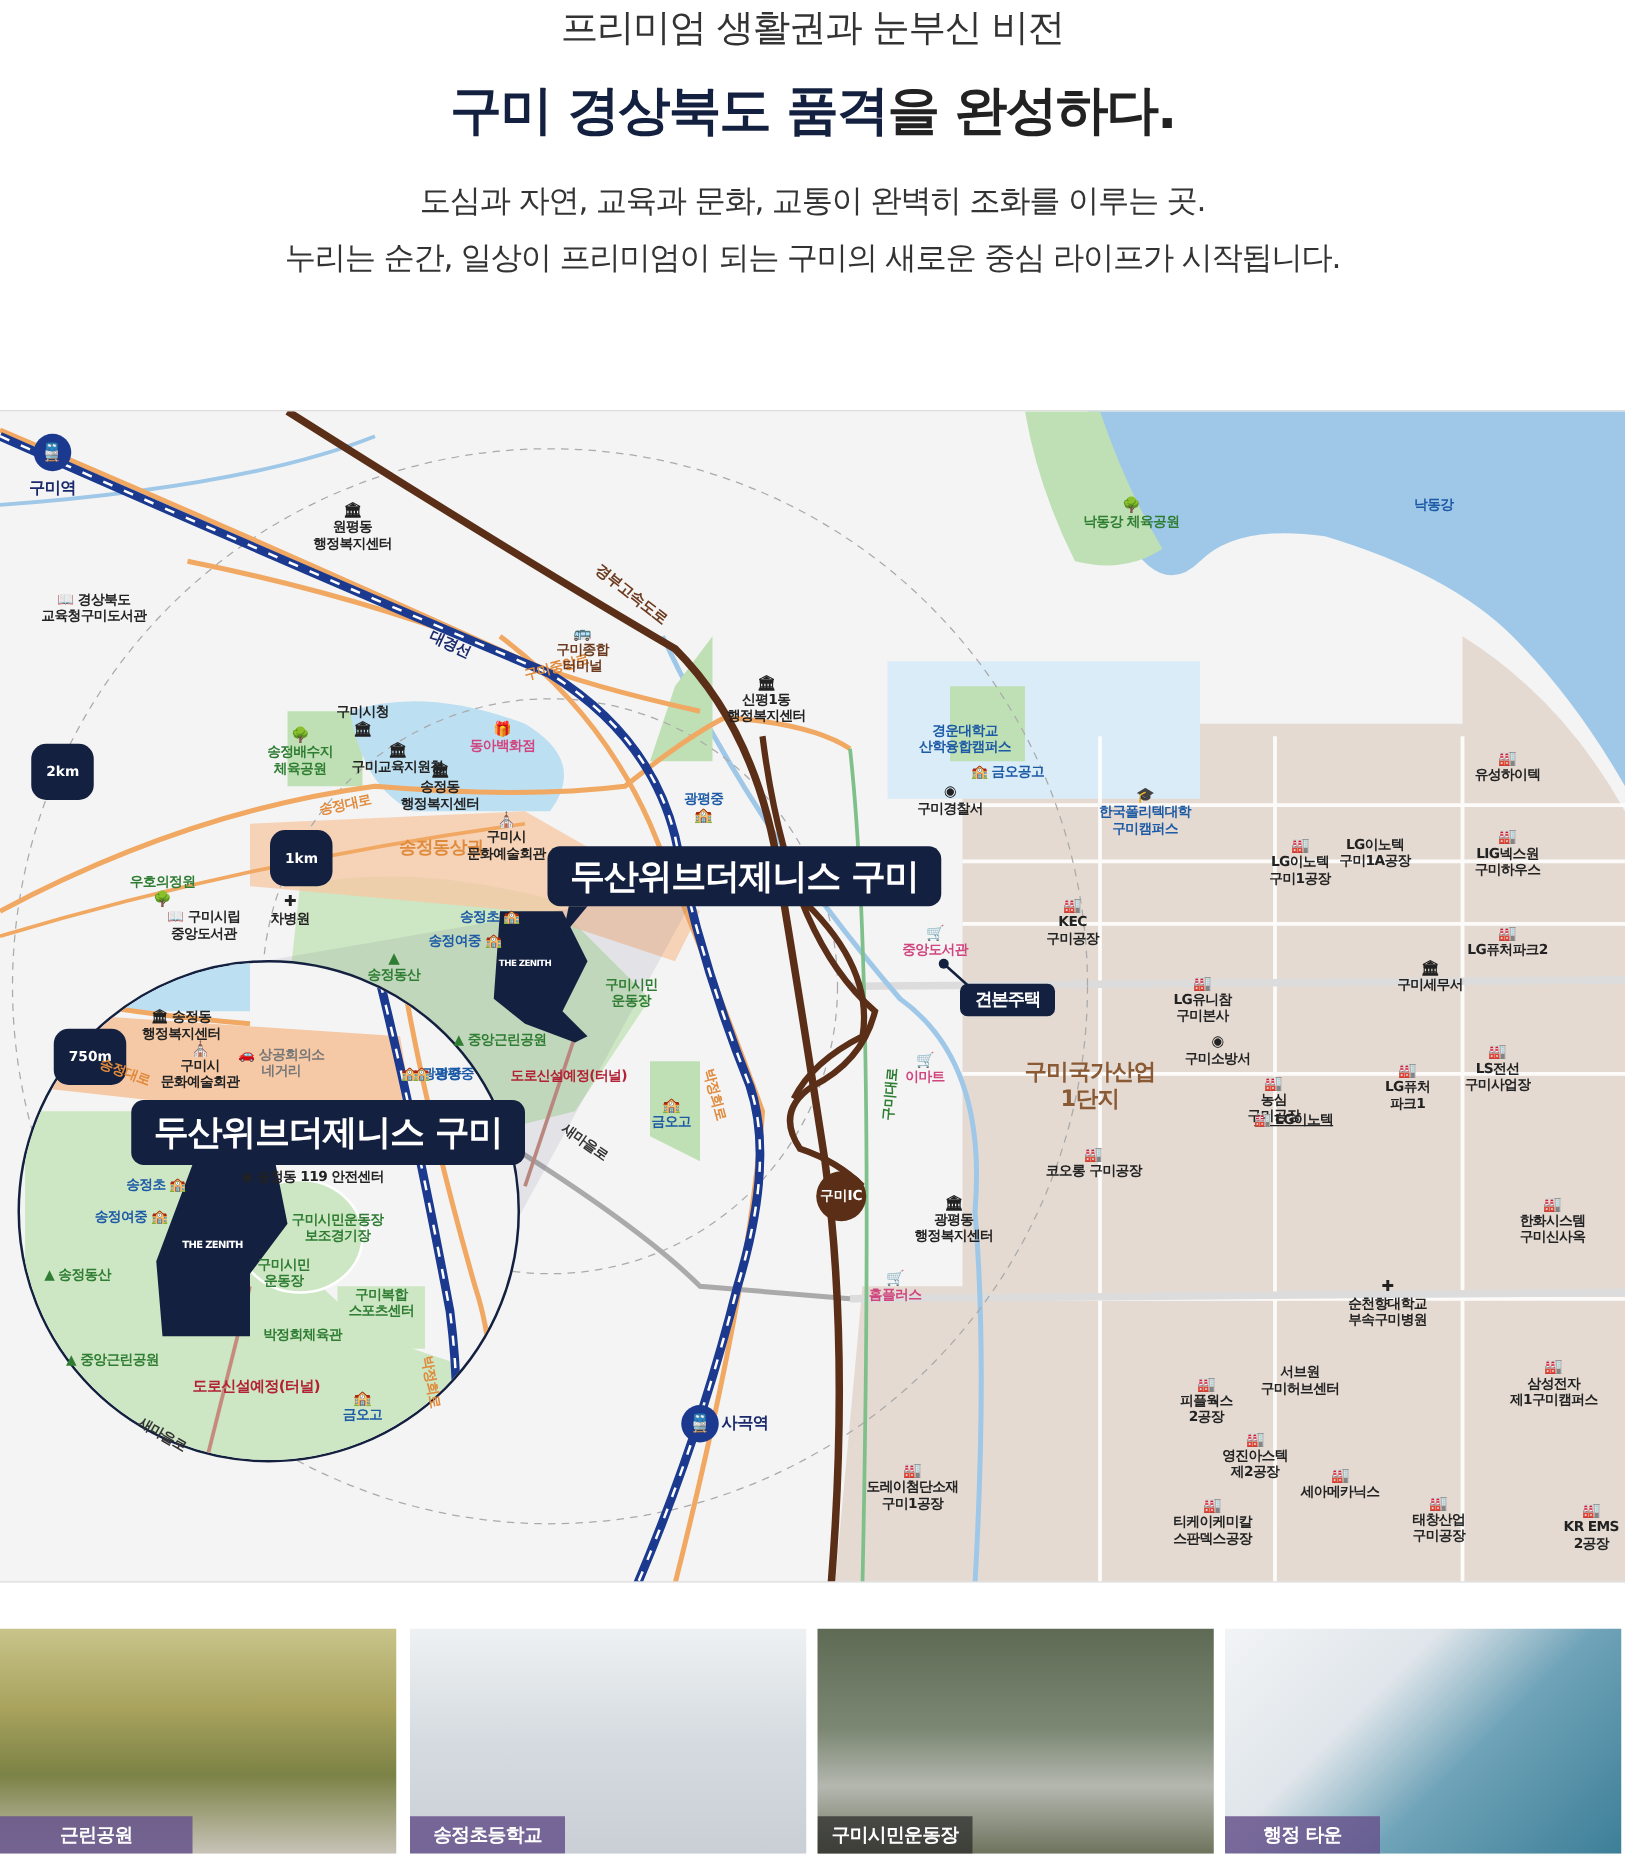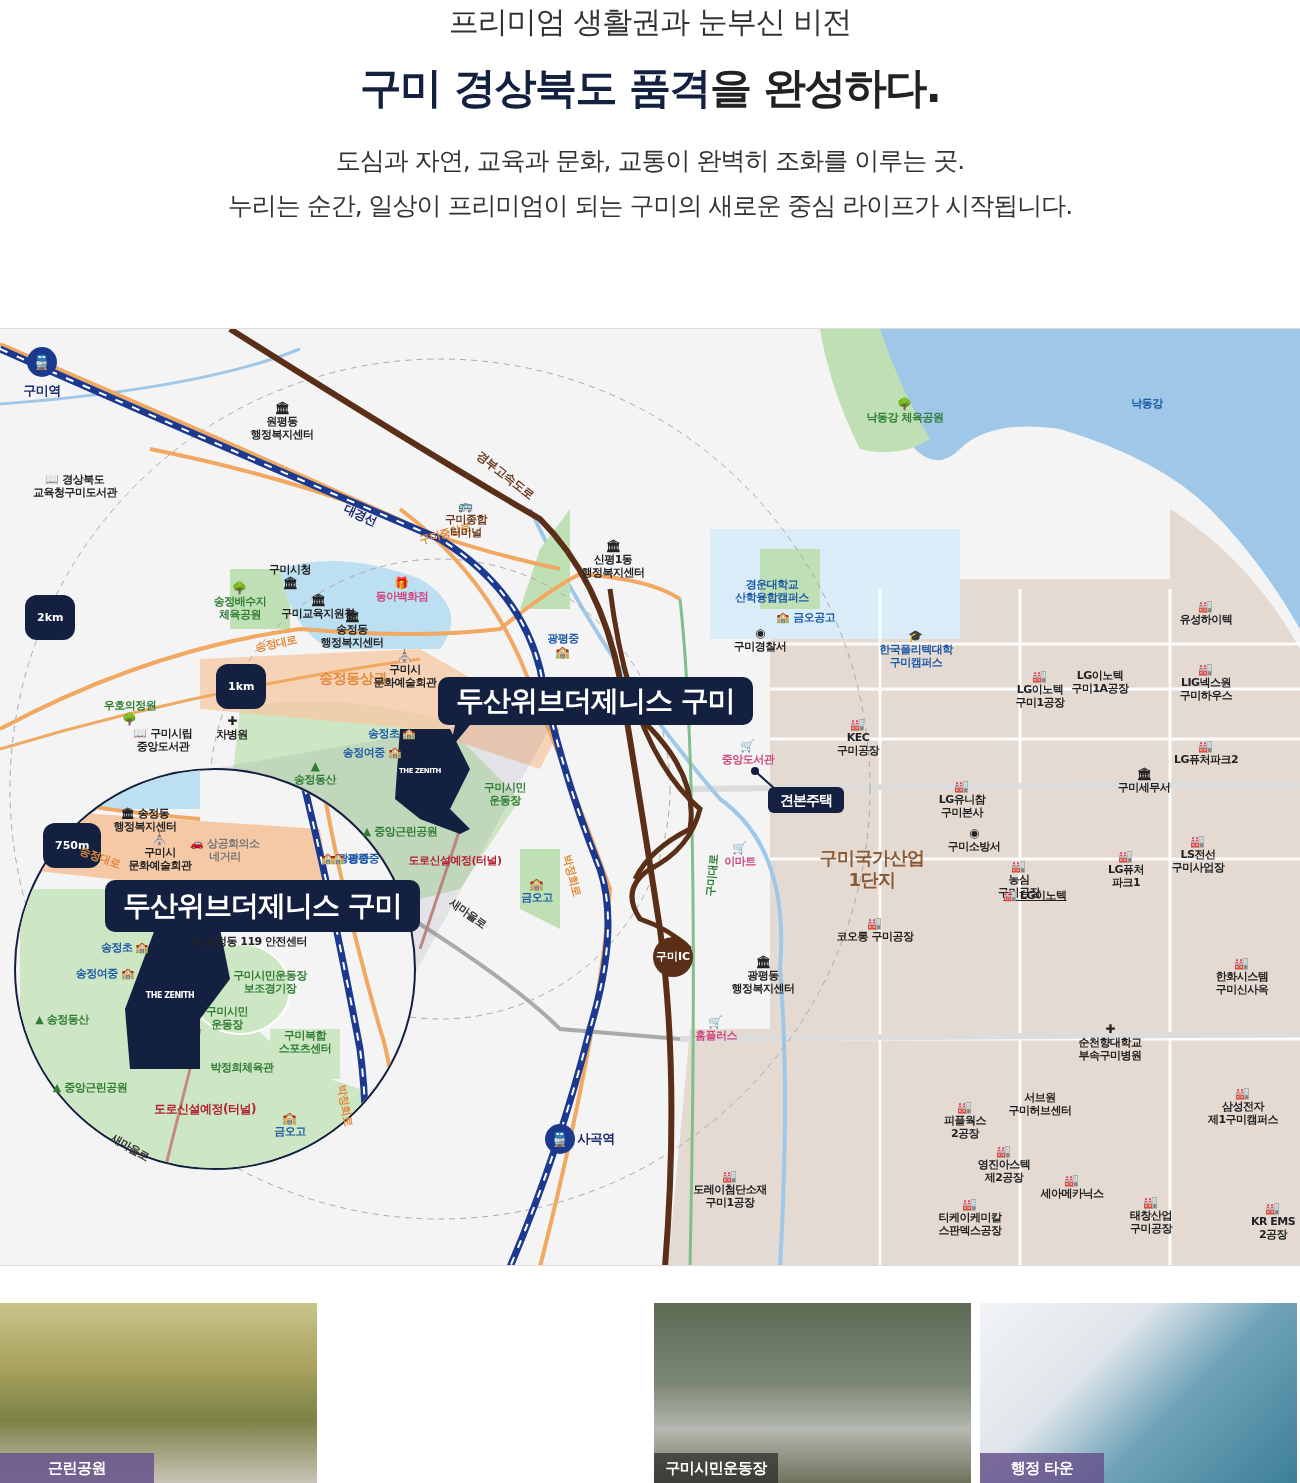"송정초등학교" div.photo { html: none -> <div> <div>송정초등학교</div> </div> }
